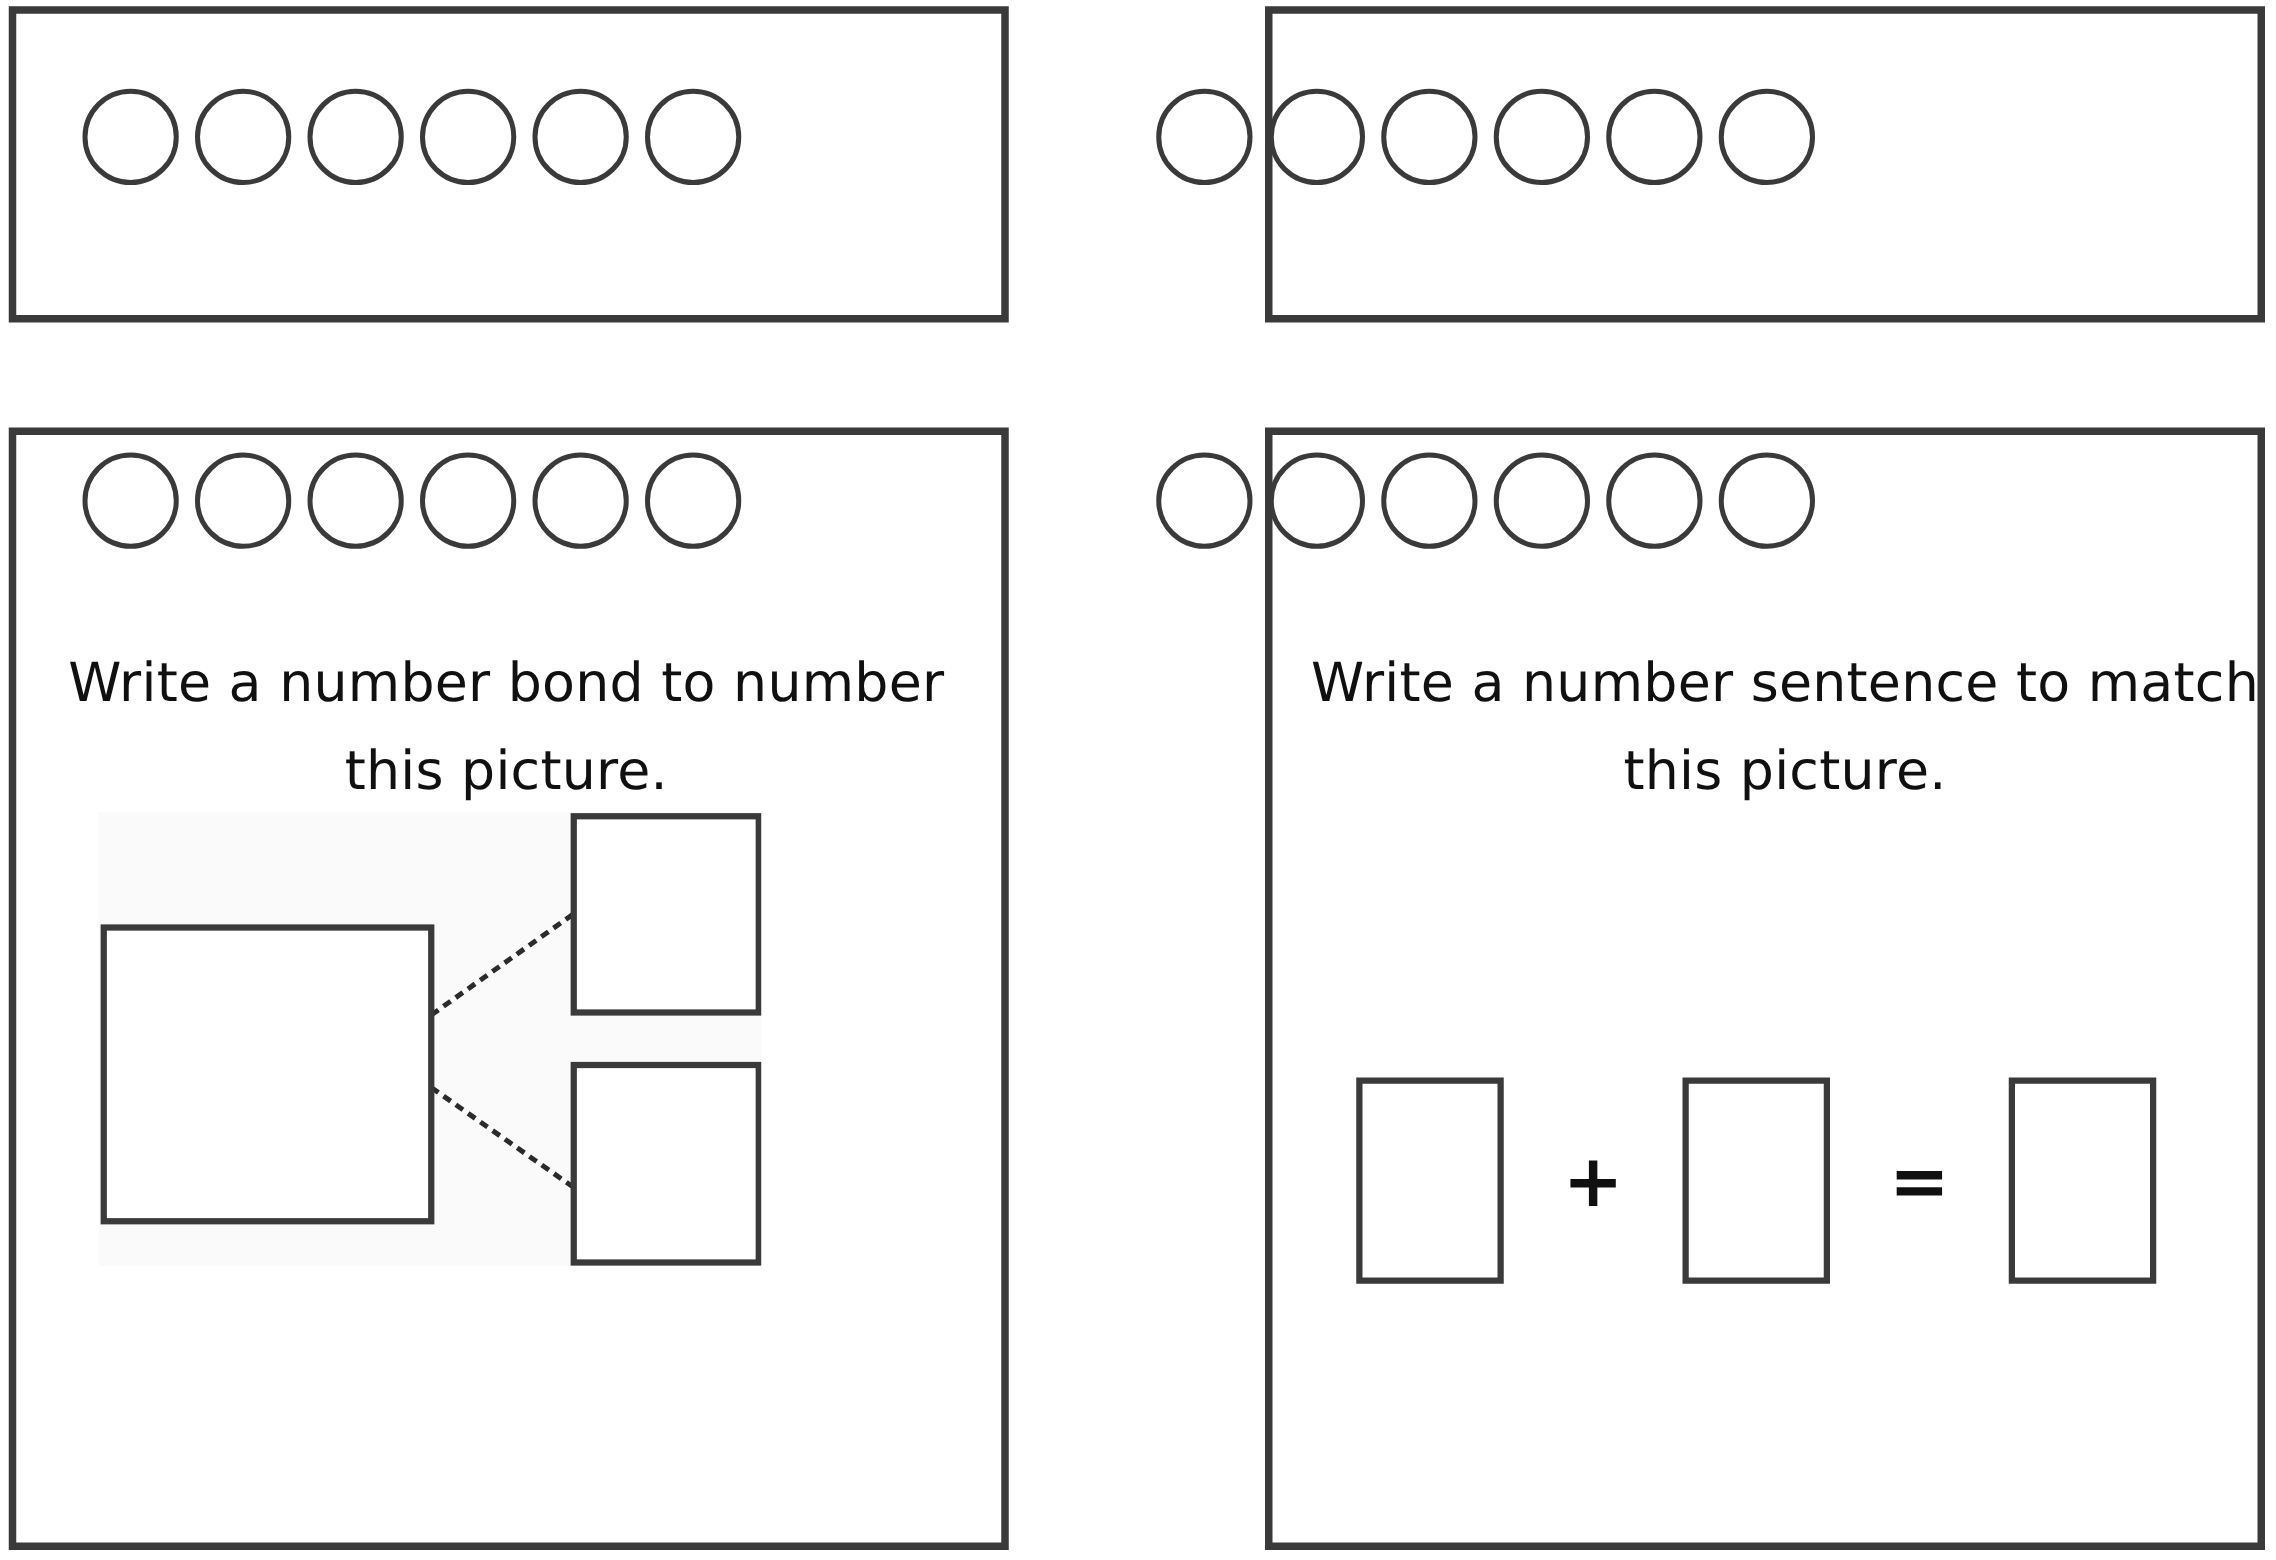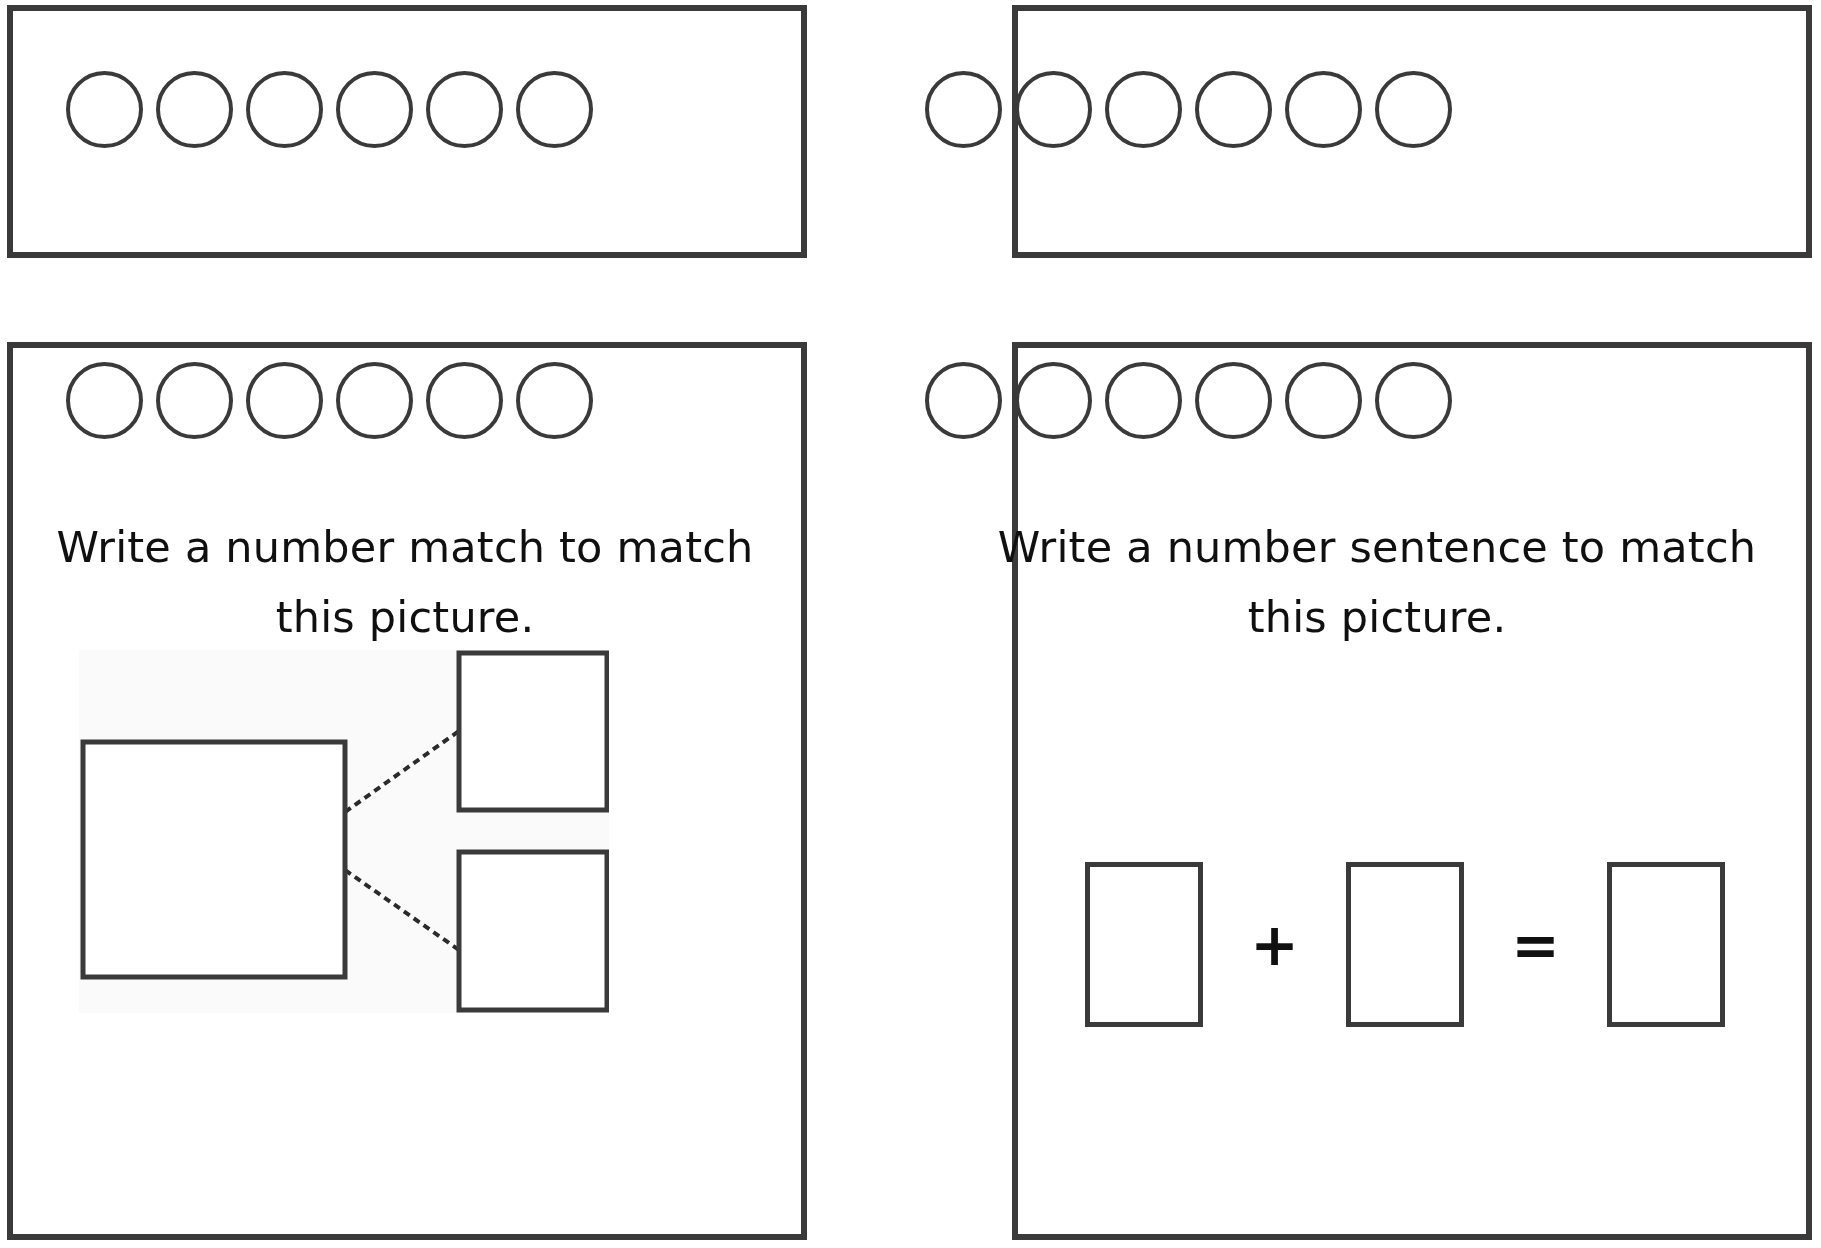"Write a number match to" div.prompt { text: match to match -> bond to number }
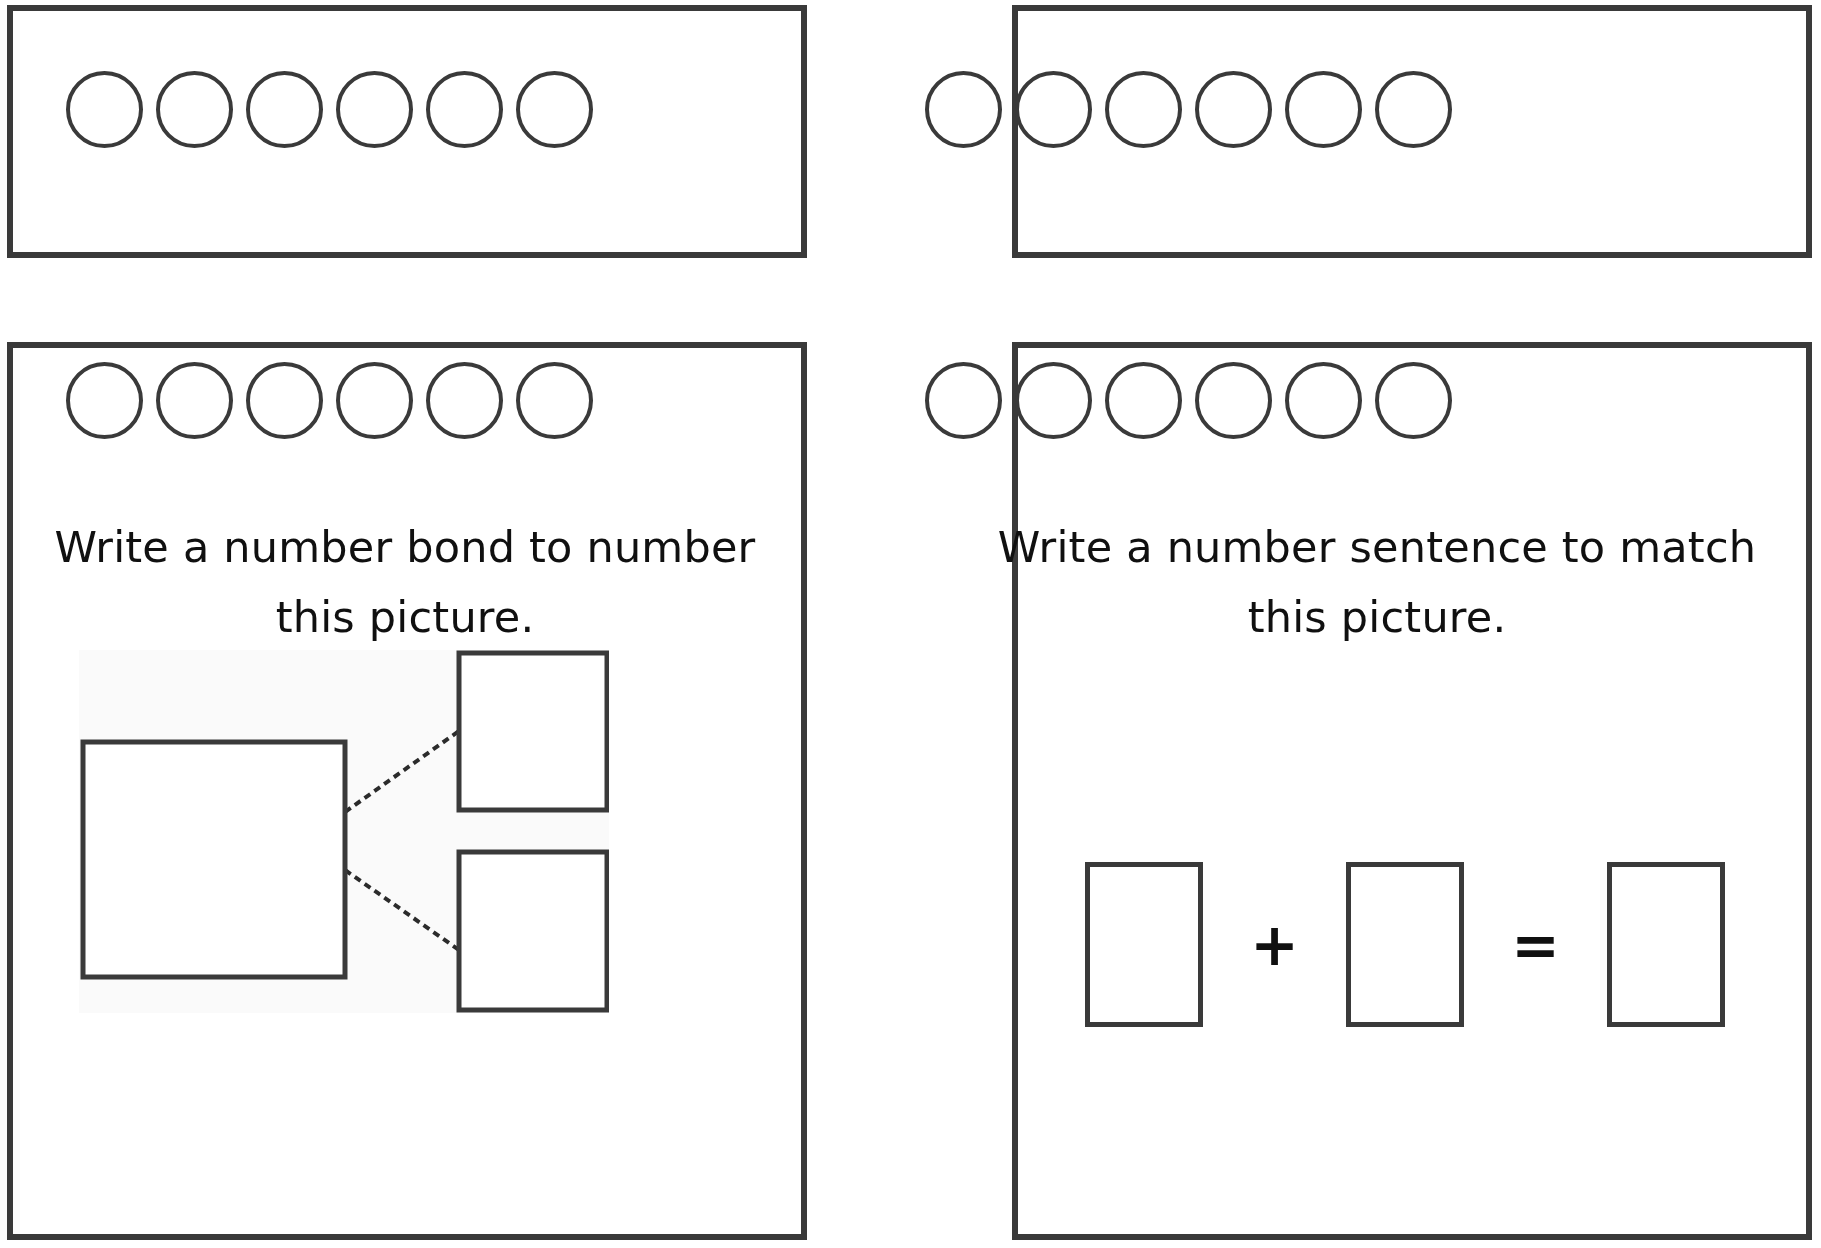"Write a number sentence to" #prompt-right { left: 997px -> 1048px }
